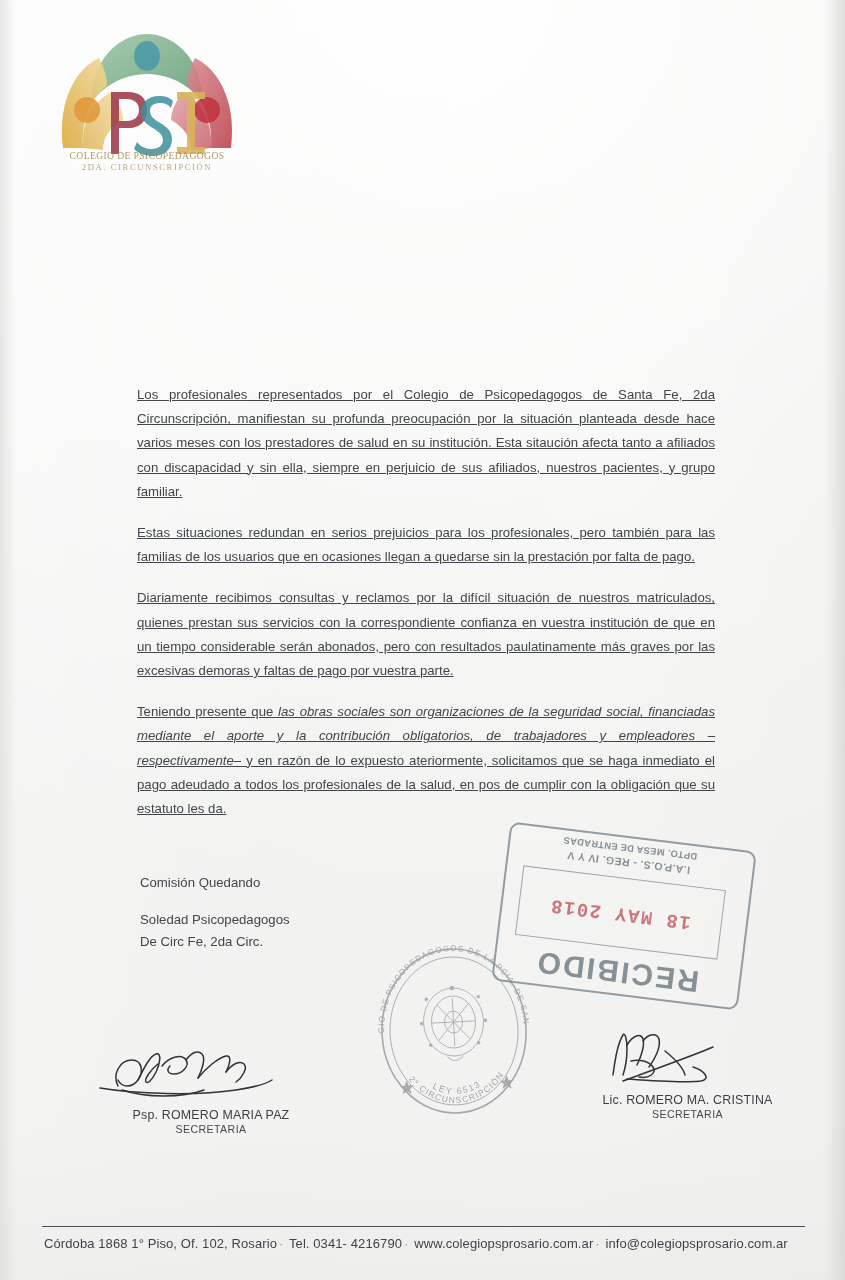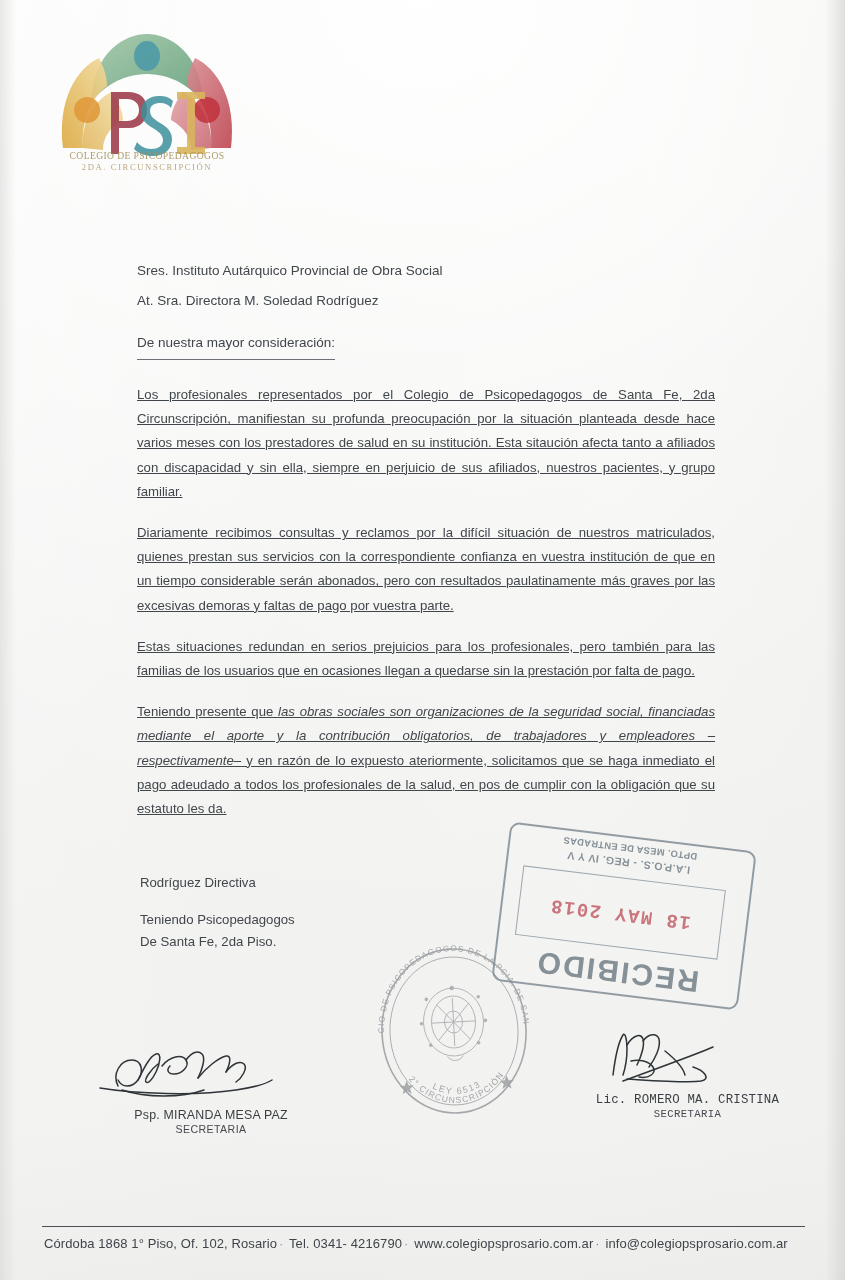"Sres. Instituto Autárquico Provincial de" div.addr { html: <div> <div>Sres. Instituto Autárquico Provincial de Obra Social</div> <div>At. Sra. Directora M. Soledad Rodríguez</div> <div>De nuestra mayor consideración:</div> </div> -> none }
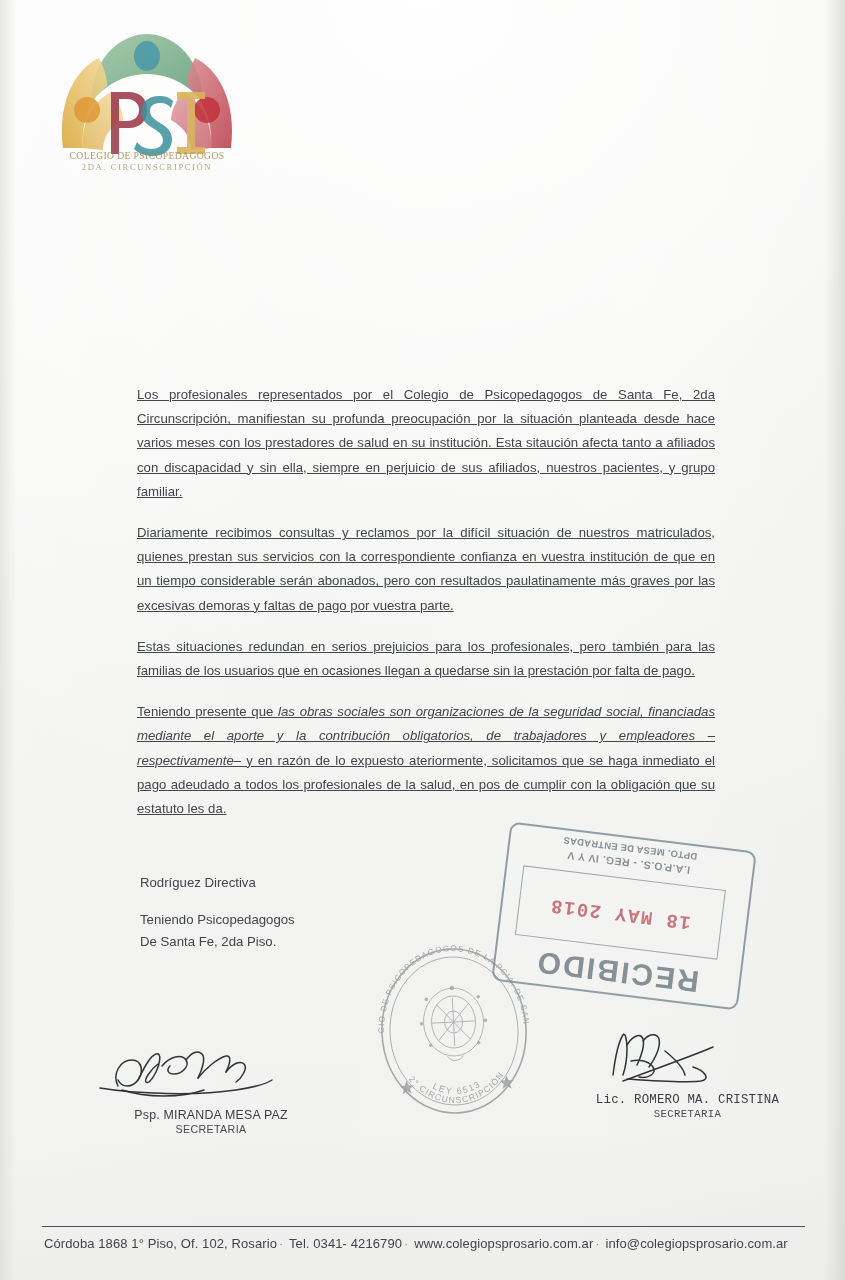"Diariamente recibimos consultas y" p { order: before "Estas situaciones redundan en serios" -> after "Estas situaciones redundan en serios" }
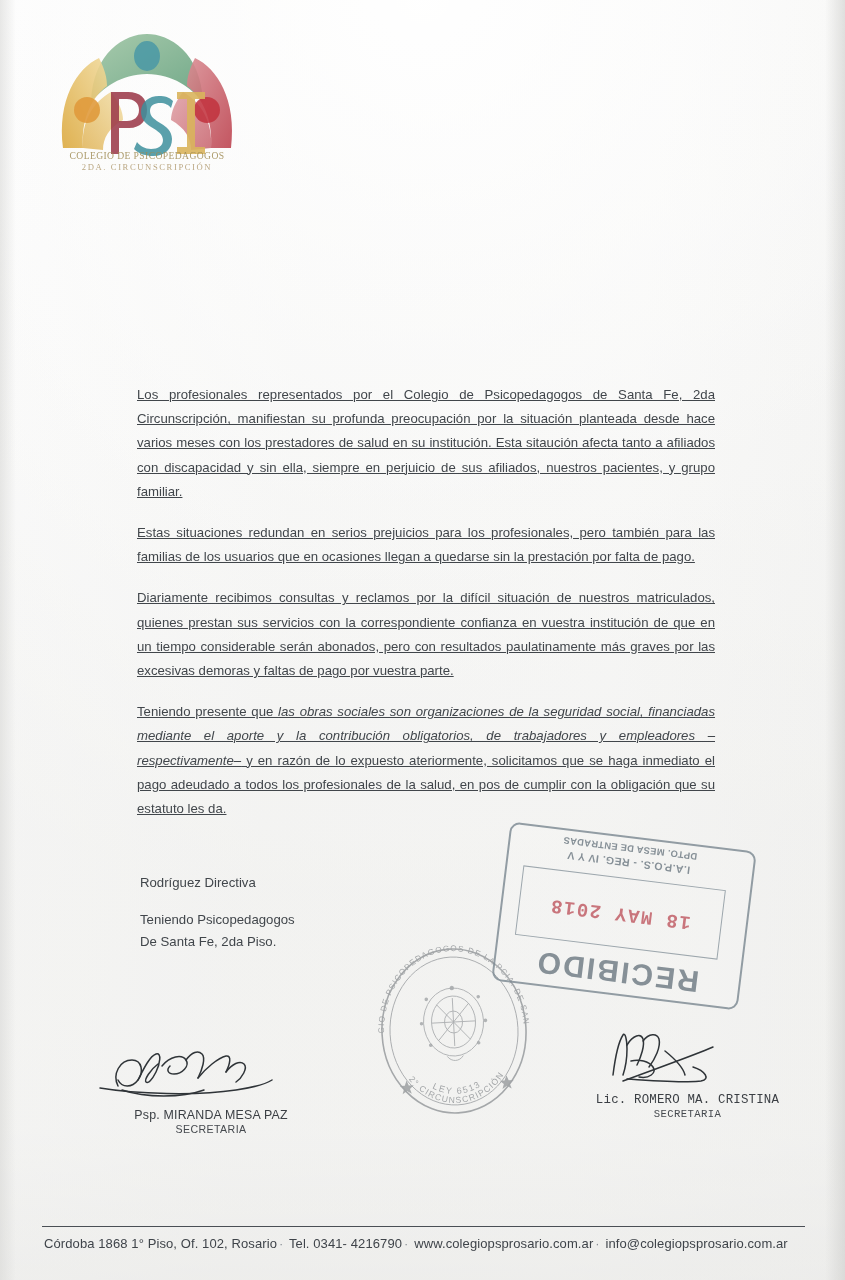"Rodríguez Directiva" div { text: Rodríguez Directiva -> Comisión Quedando }
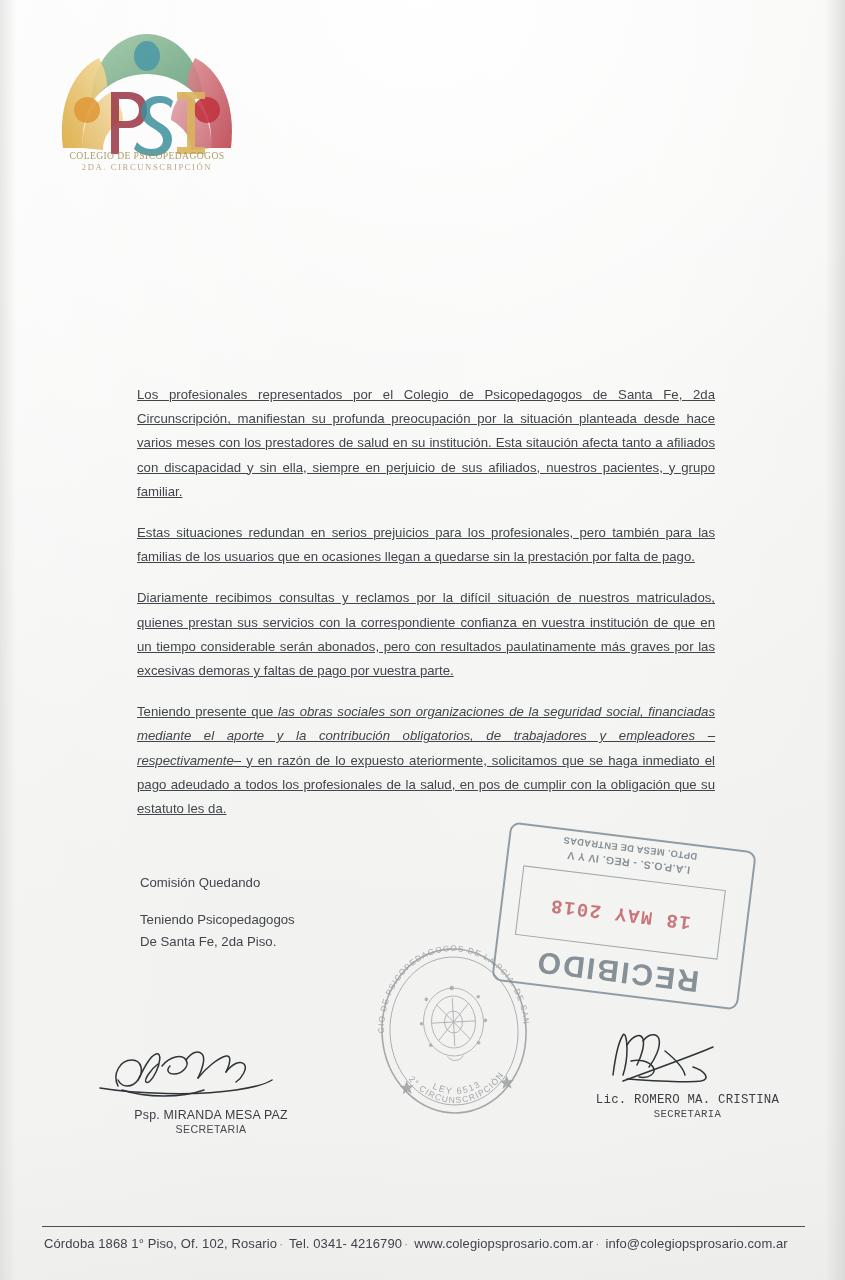"Teniendo Psicopedagogos" div { text: Teniendo -> Soledad }
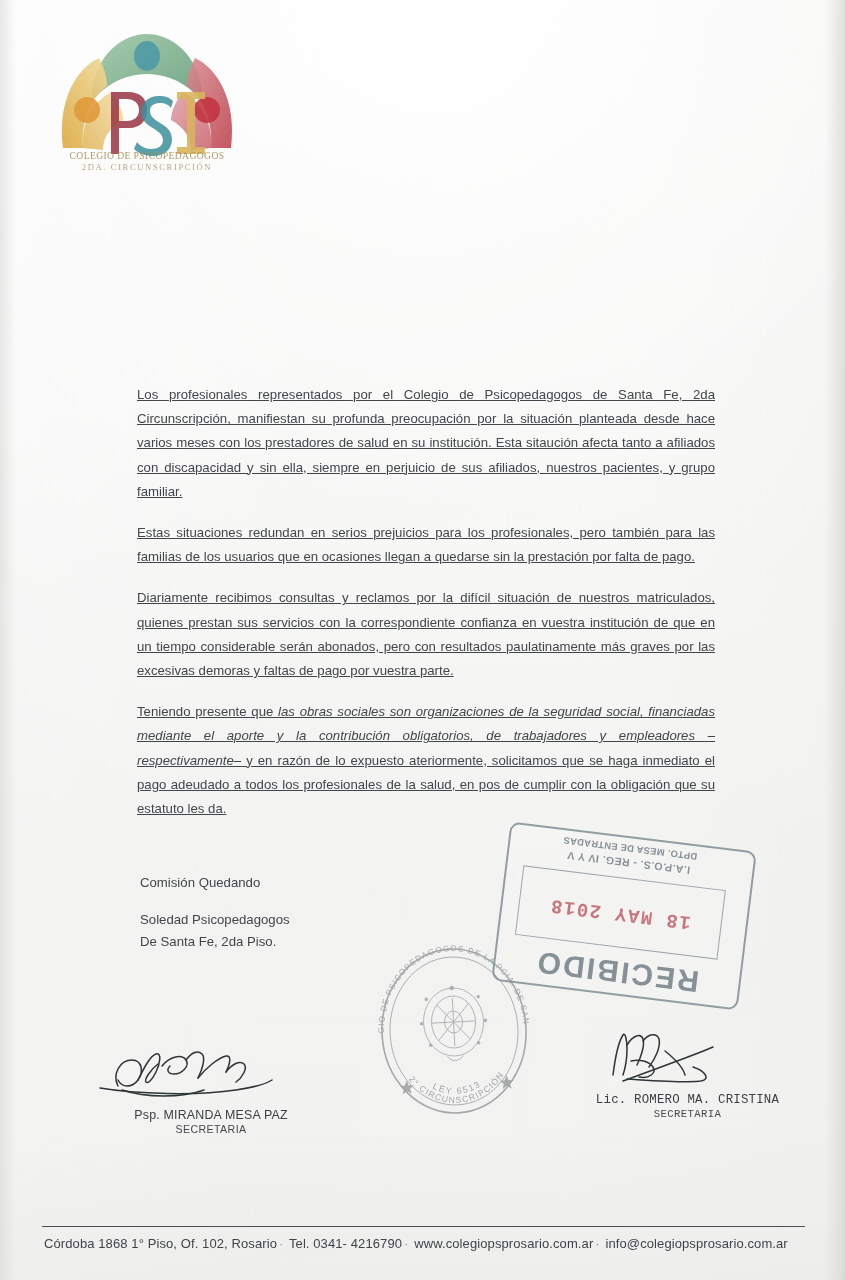"De Santa Fe, 2da Piso." div { text: Santa Fe, 2da Piso -> Circ Fe, 2da Circ }
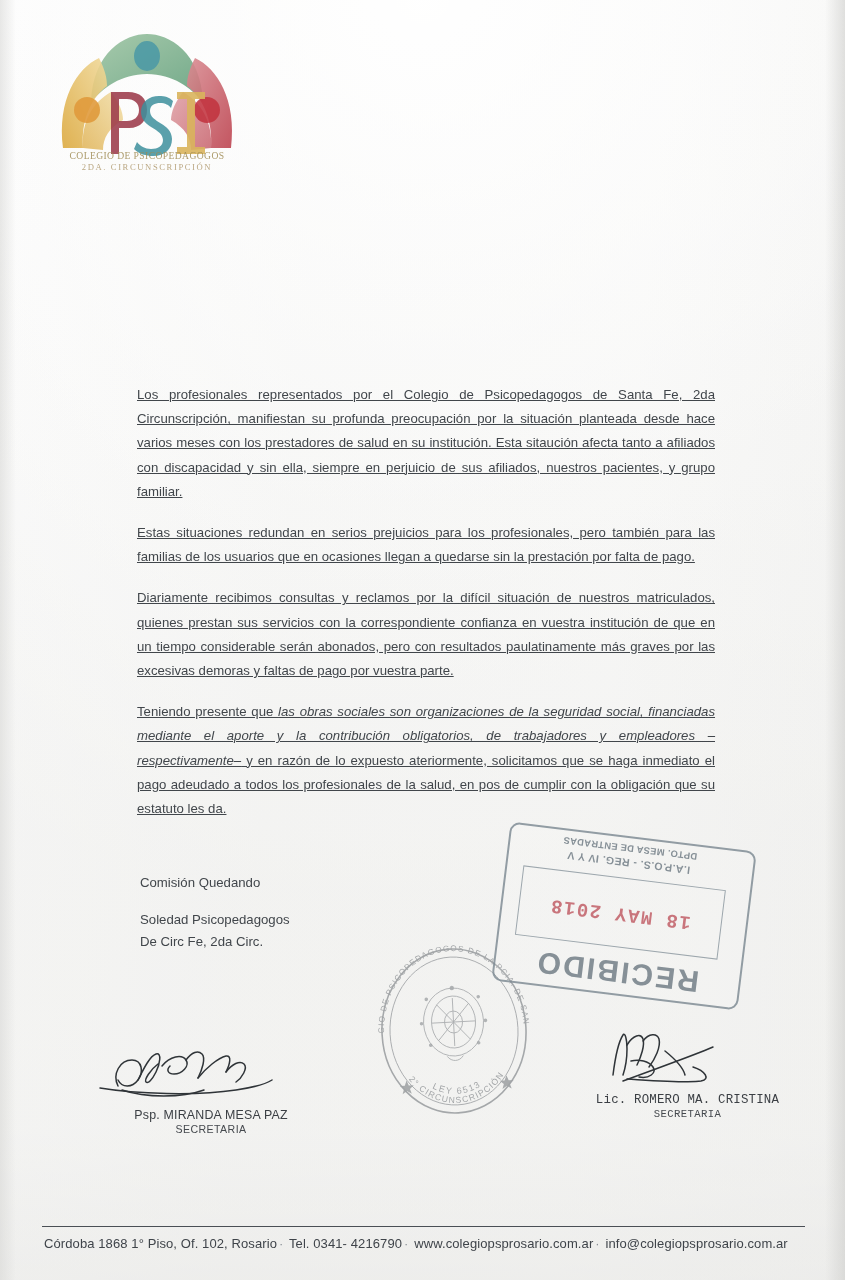"Lic. ROMERO MA. CRISTINA" .sig-right { font-family: Liberation Mono, monospace -> none }
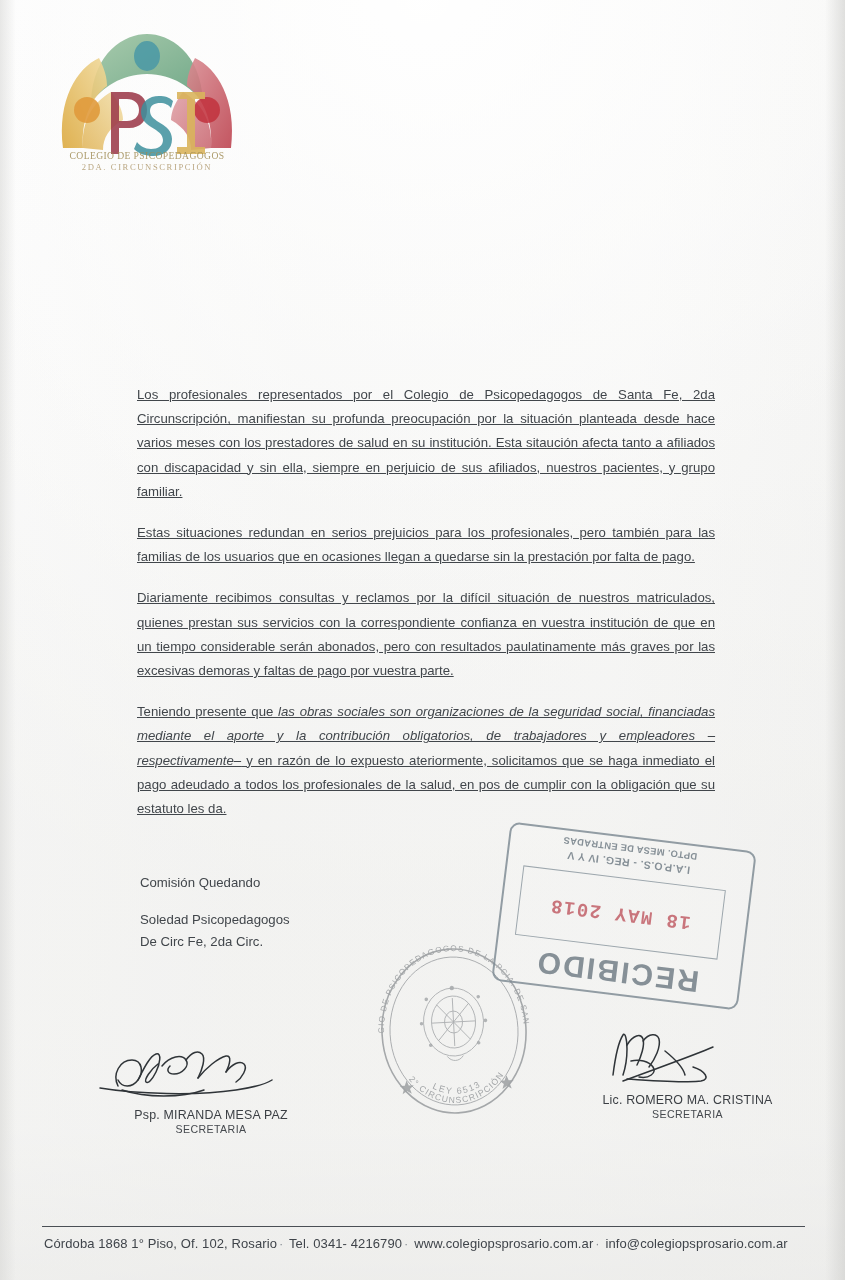"Psp. MIRANDA MESA PAZ" div.sig-name { text: MIRANDA MESA -> ROMERO MARIA }
